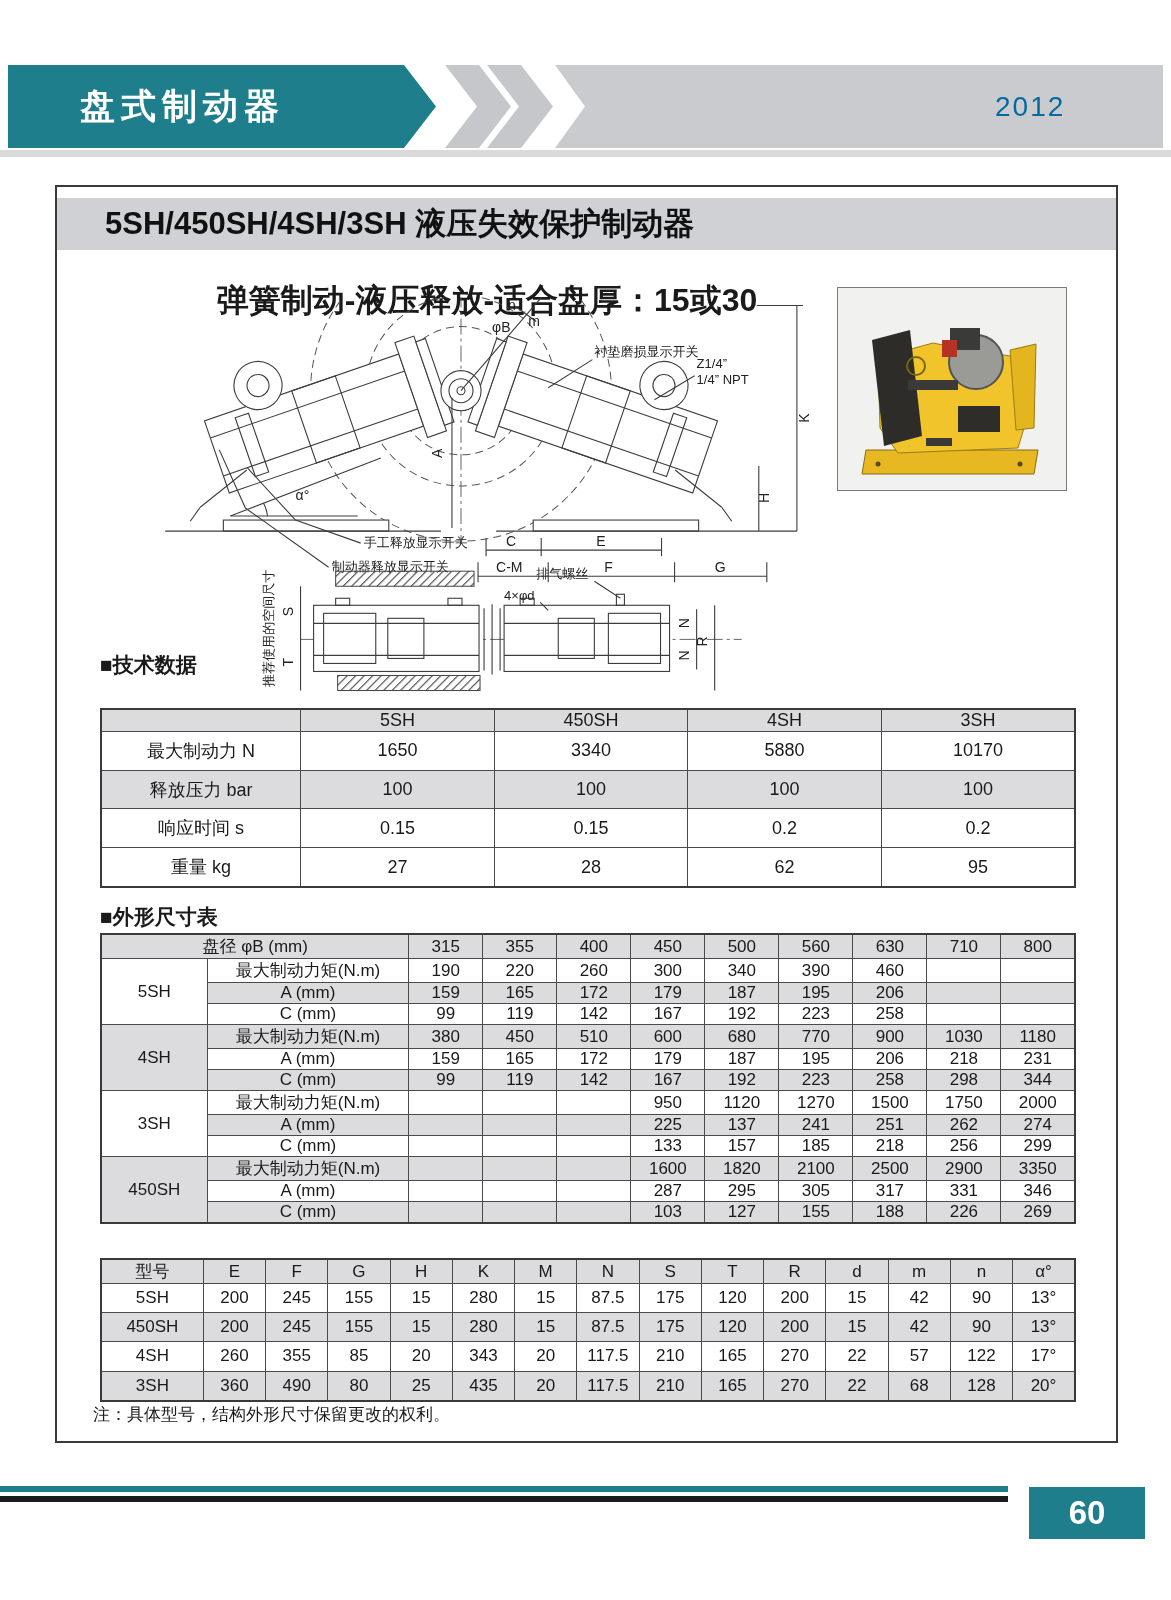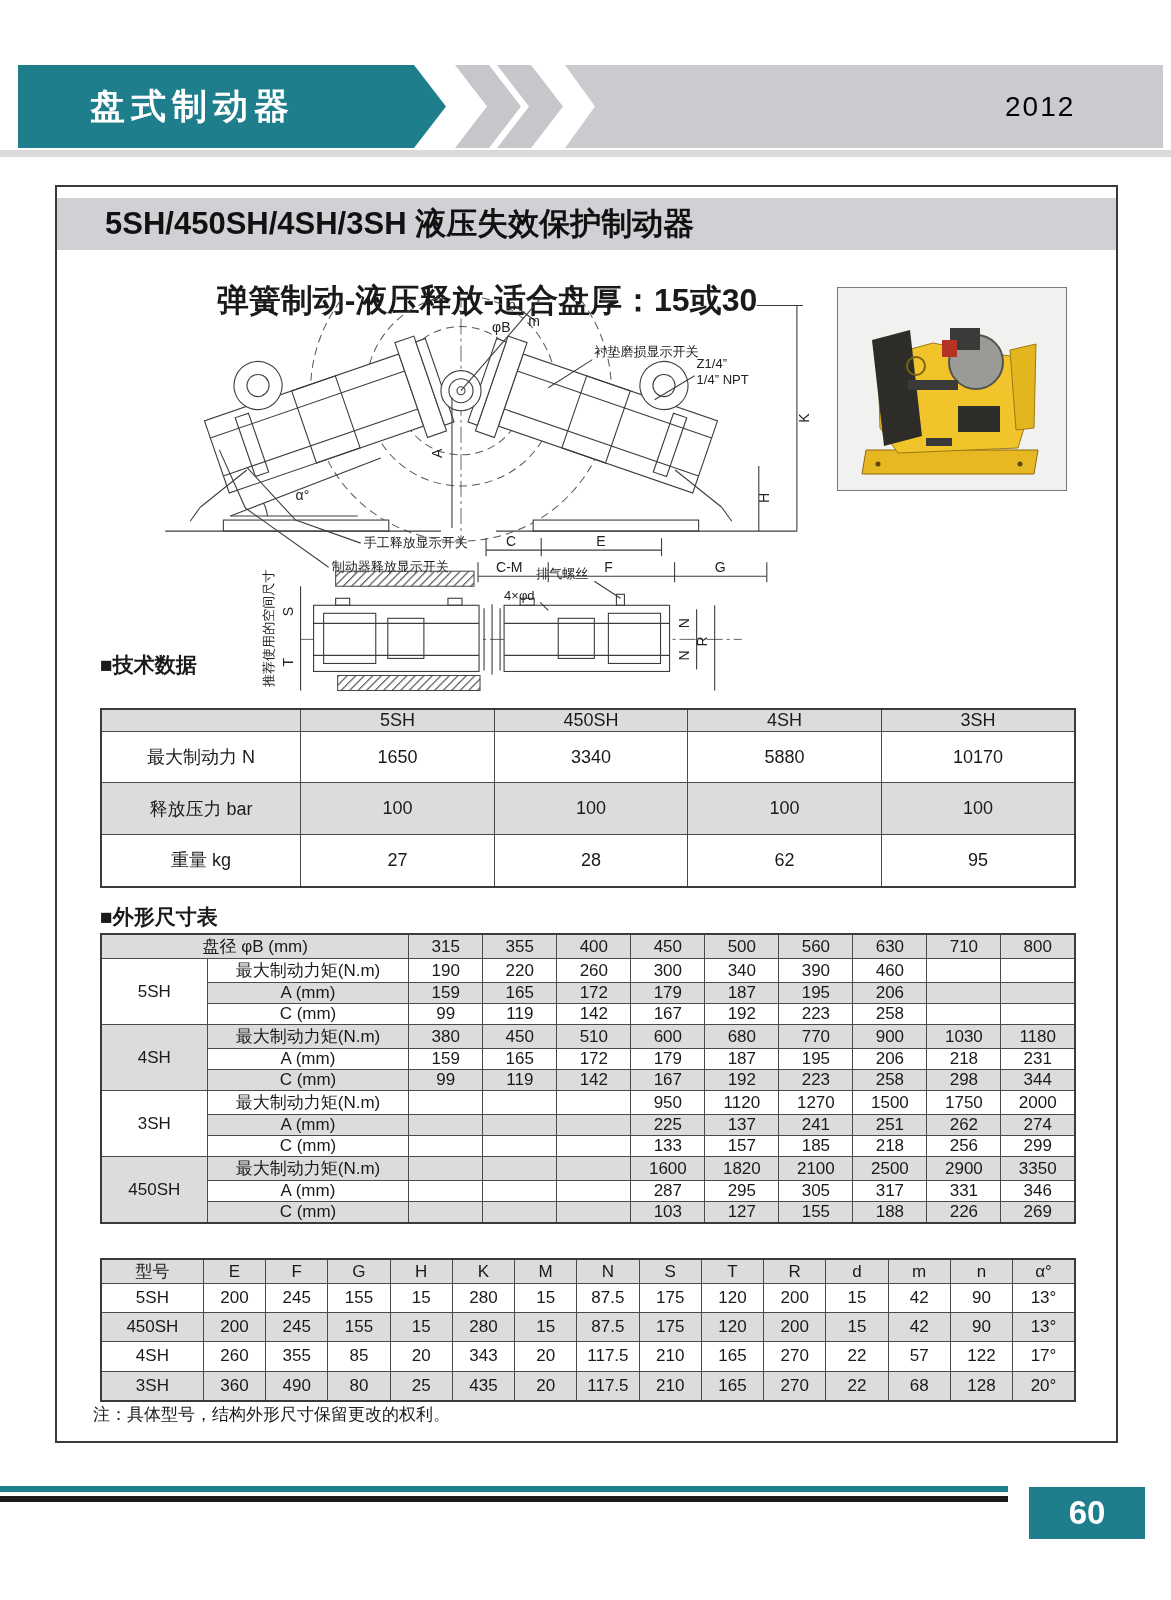"盘式制动器" .banner { left: 18px -> 8px }
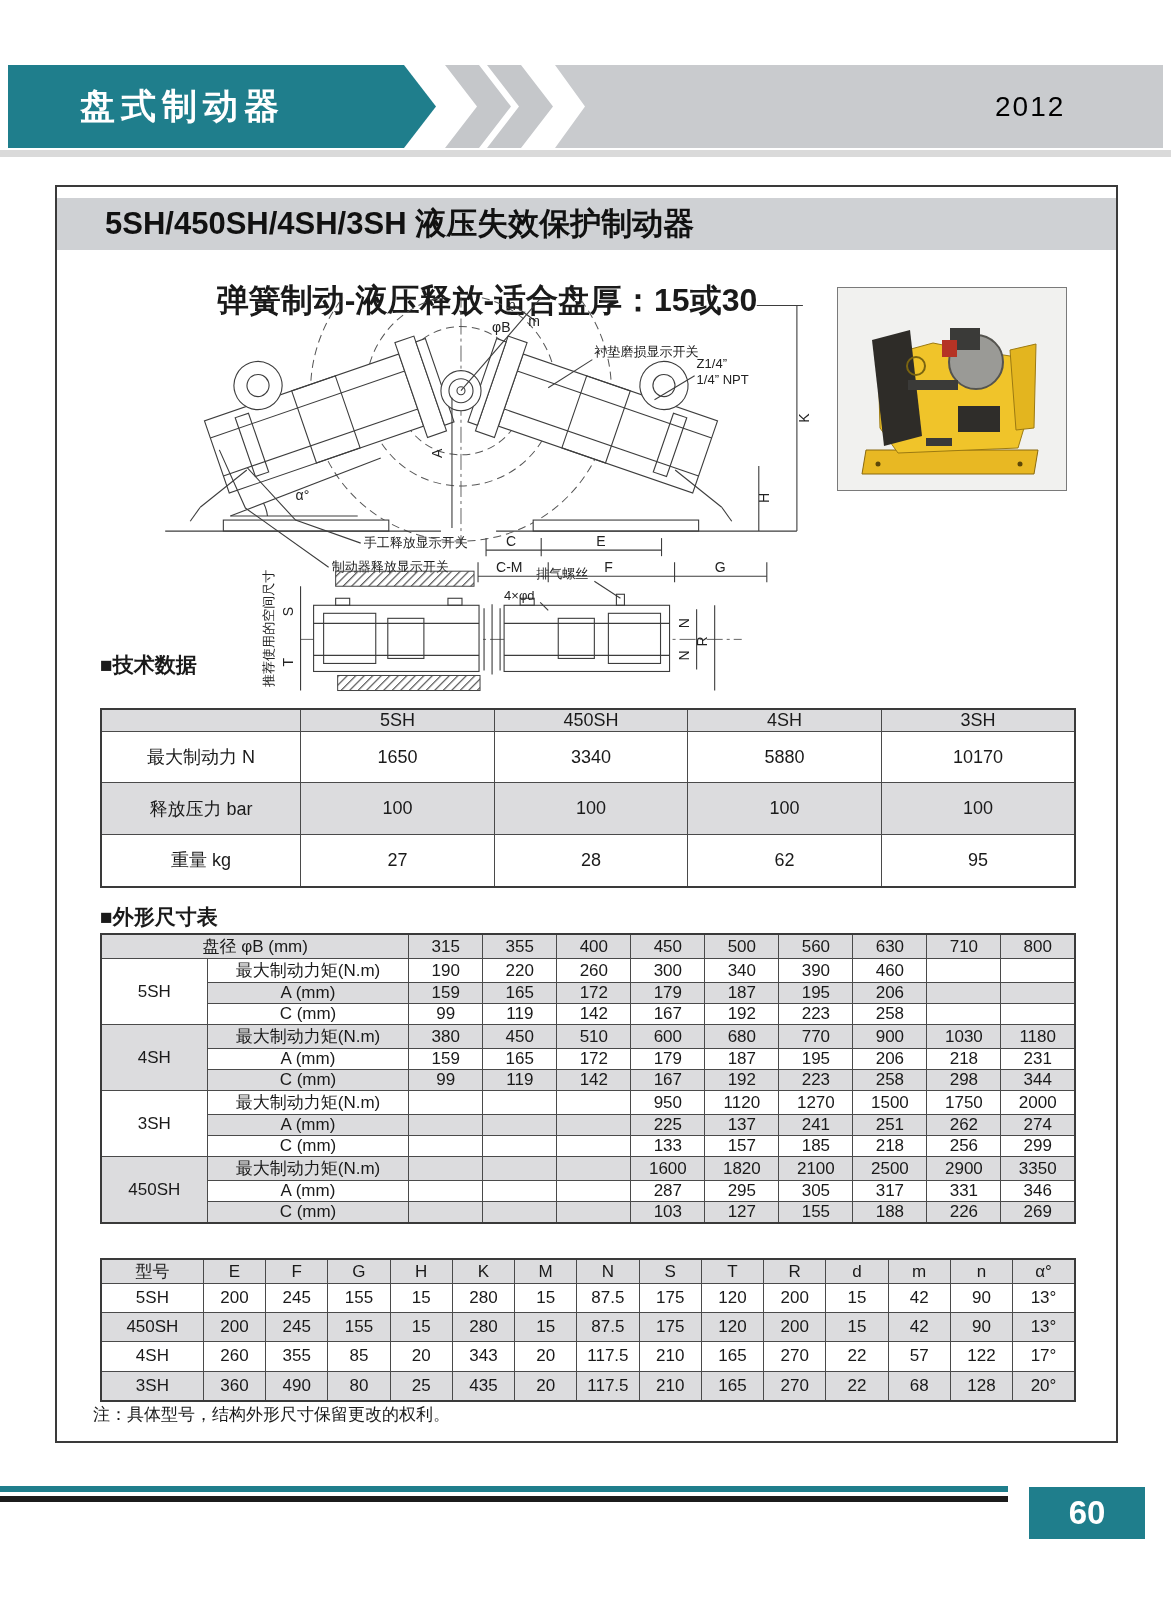"2012" .year { color: #000000 -> #0369a1 }
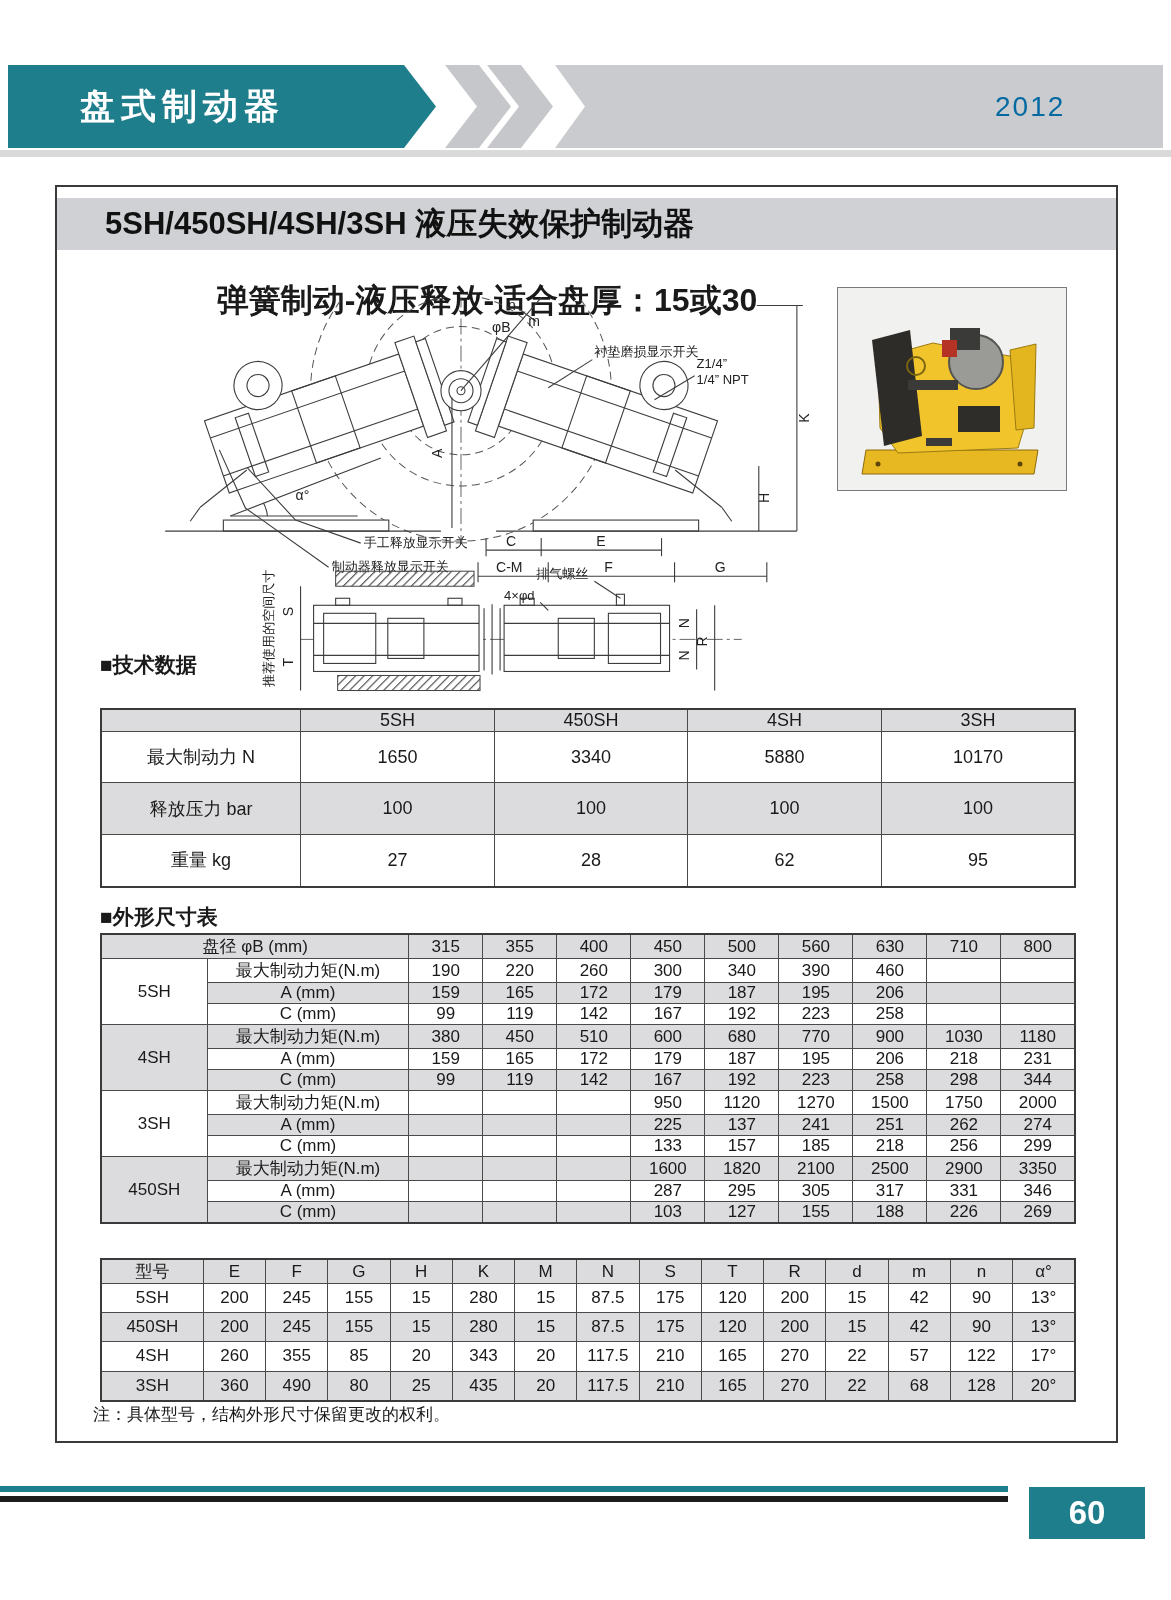"响应时间 s" tr { html: none -> <tr> <td>响应时间 s</td> <td>0.15</td> <td>0.15</td> <td>0.2</td> <td>0.2</td> </tr> }
